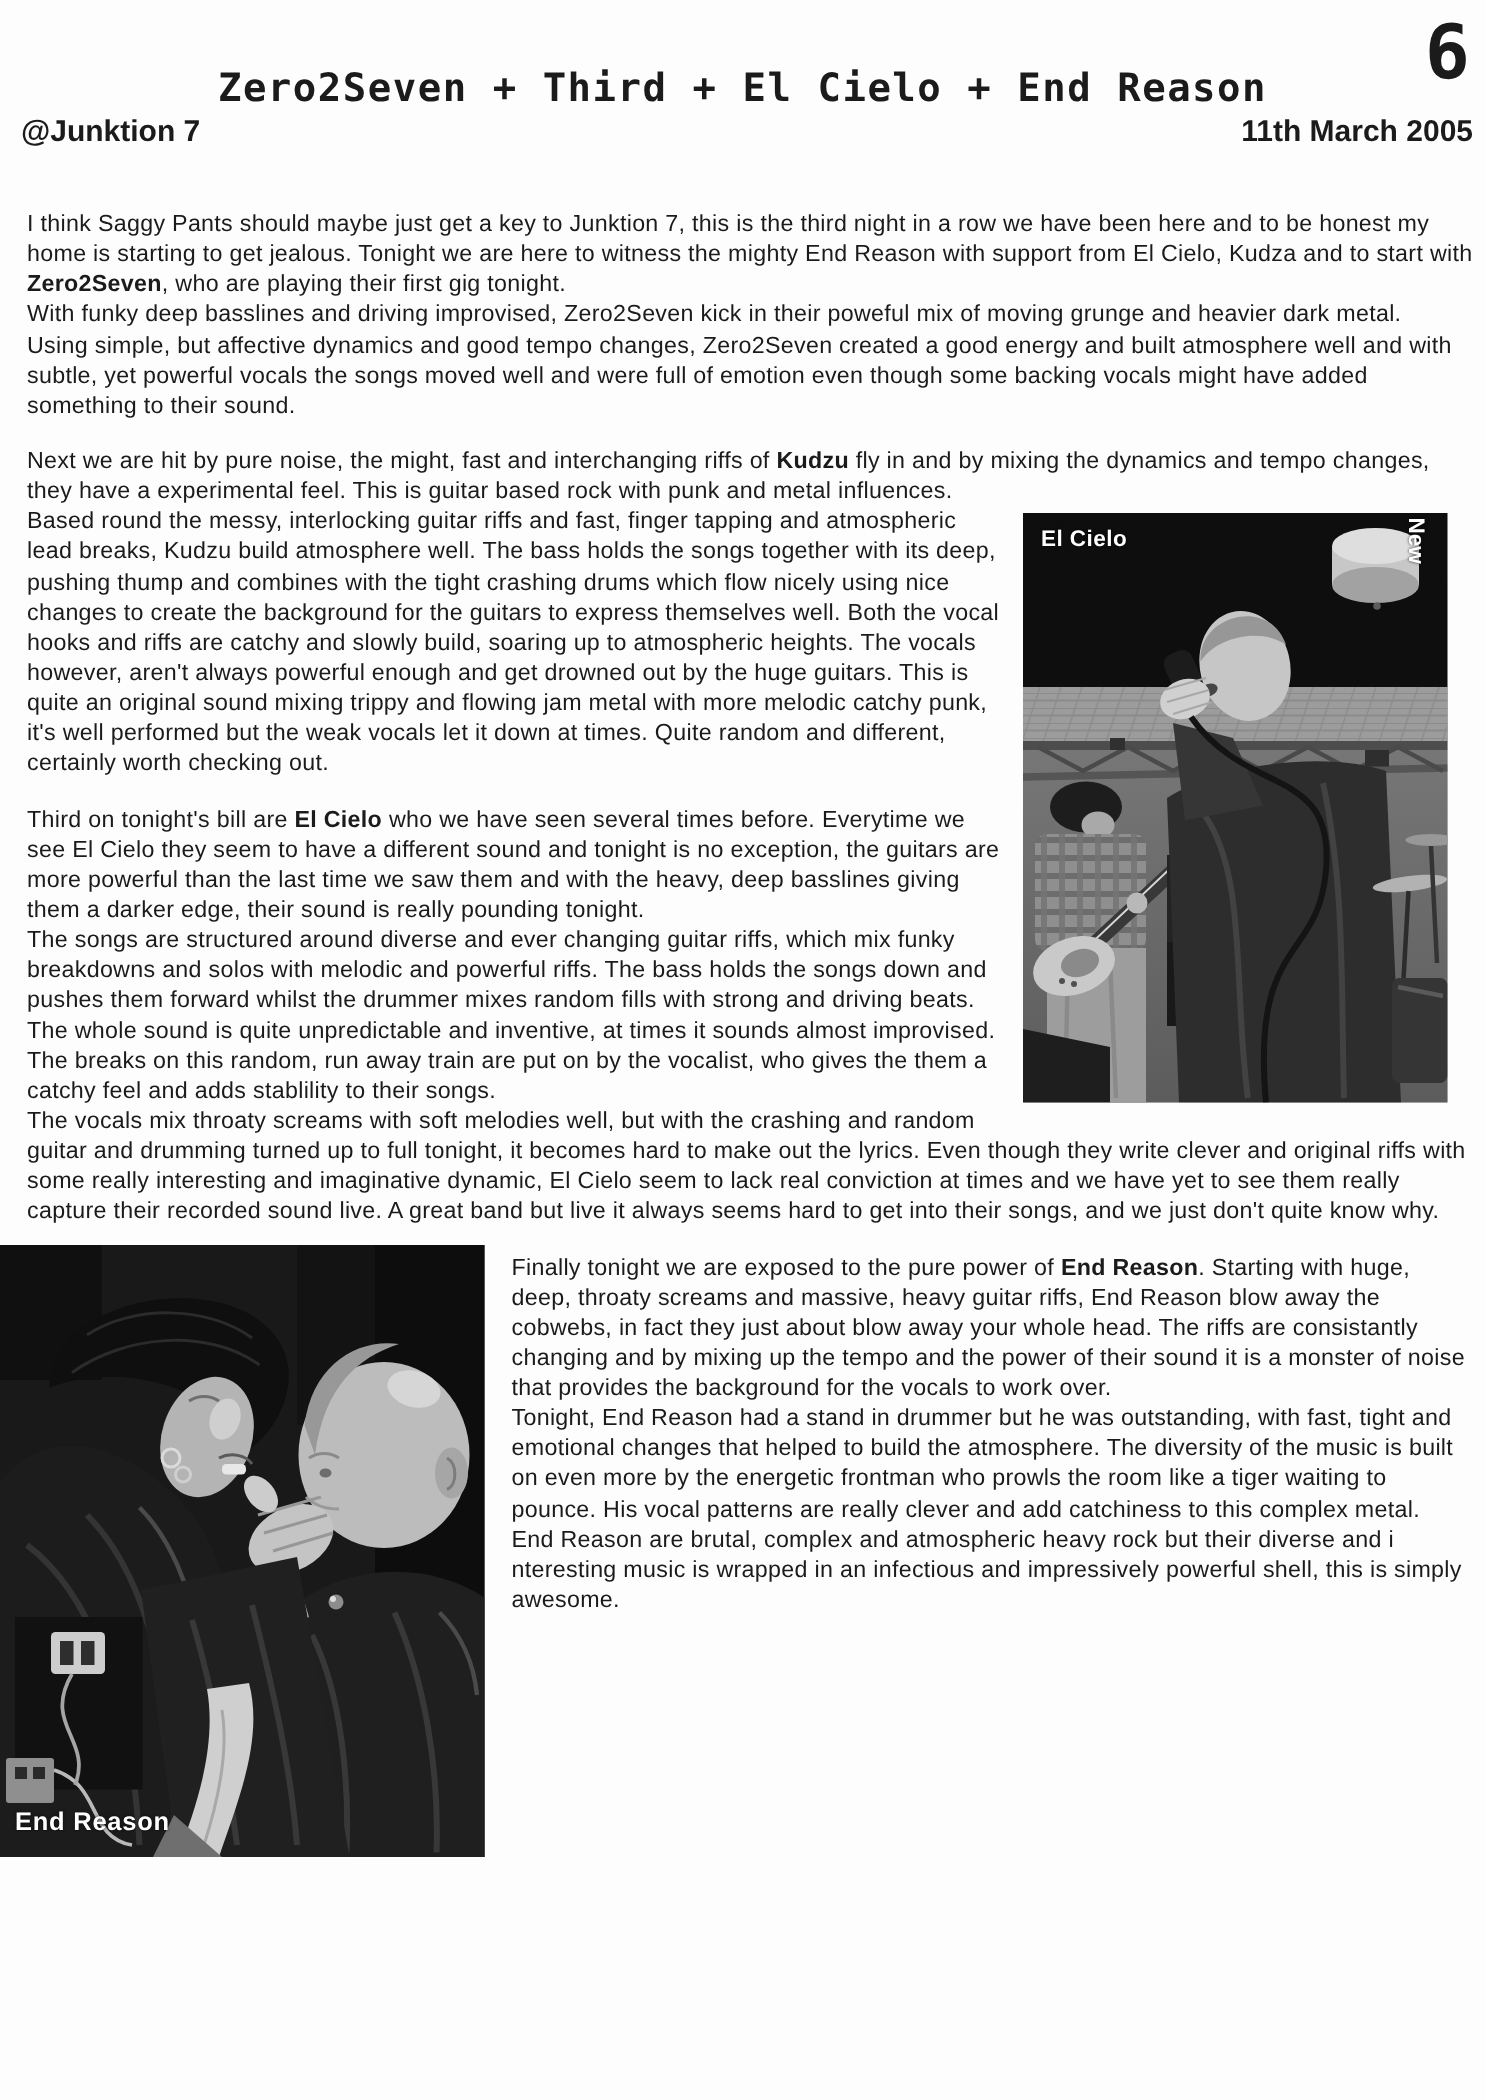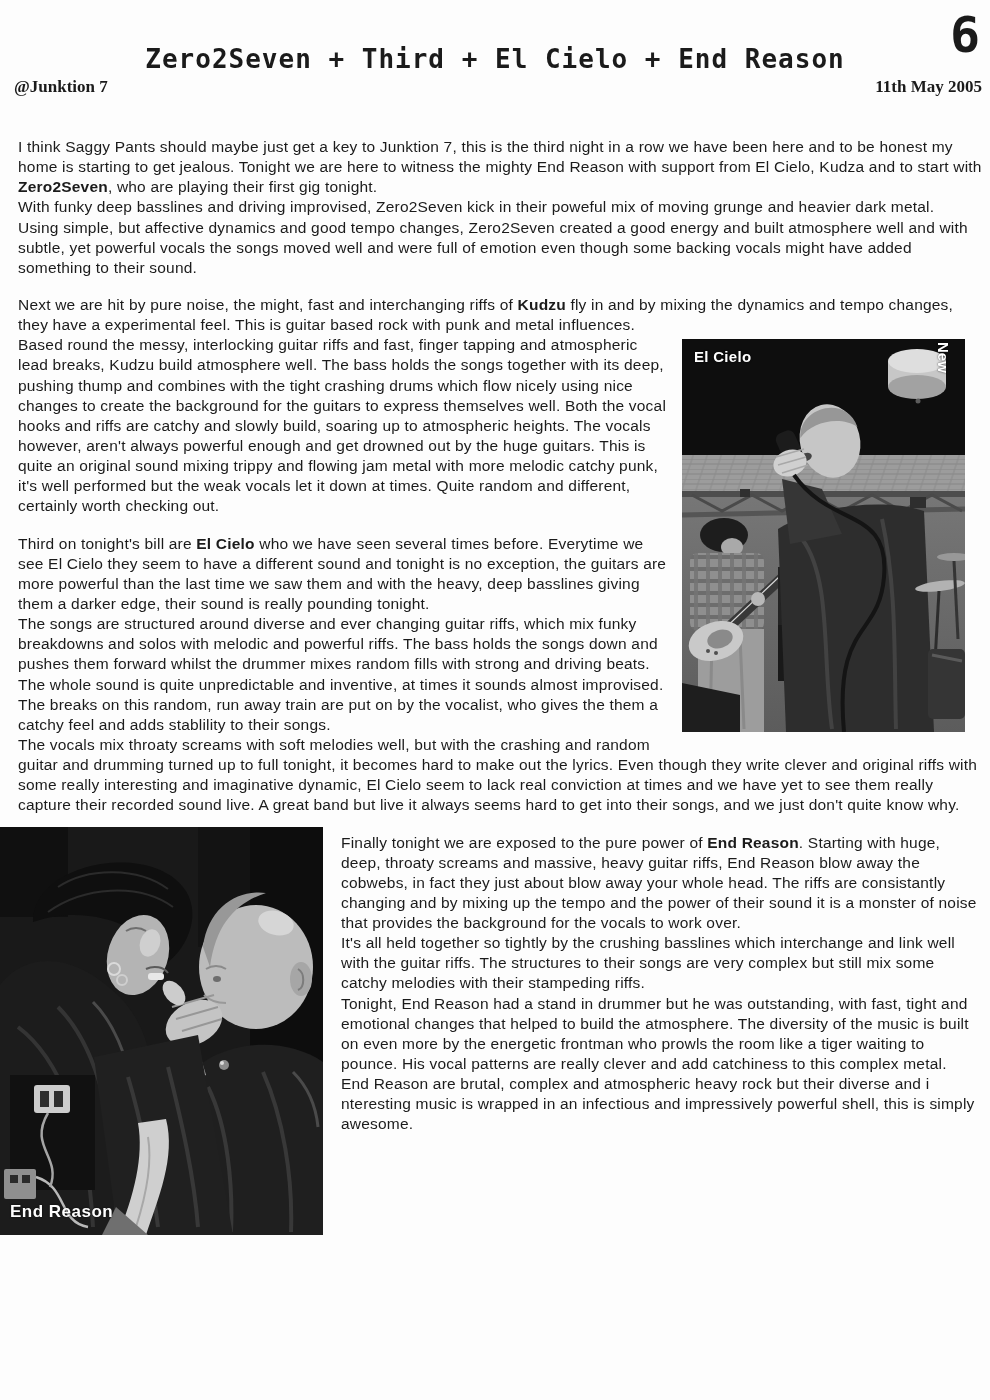"@Junktion 7" .header-sub { font-family: Liberation Serif, serif -> Liberation Sans, sans-serif; font-size: 17px -> 20px }
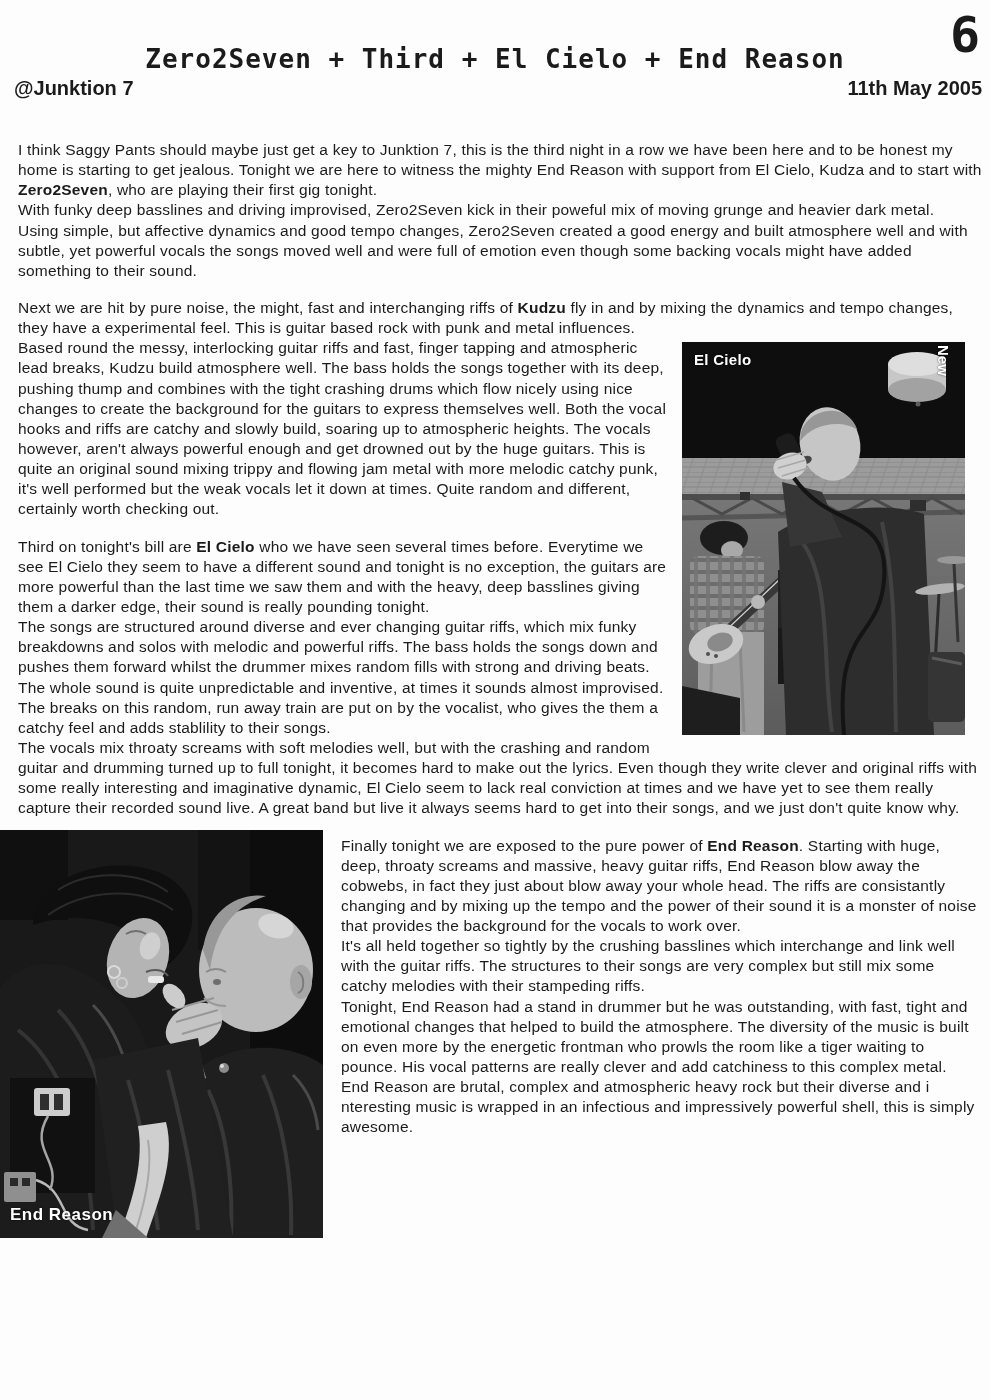"11th May 2005" span { text: May -> March }
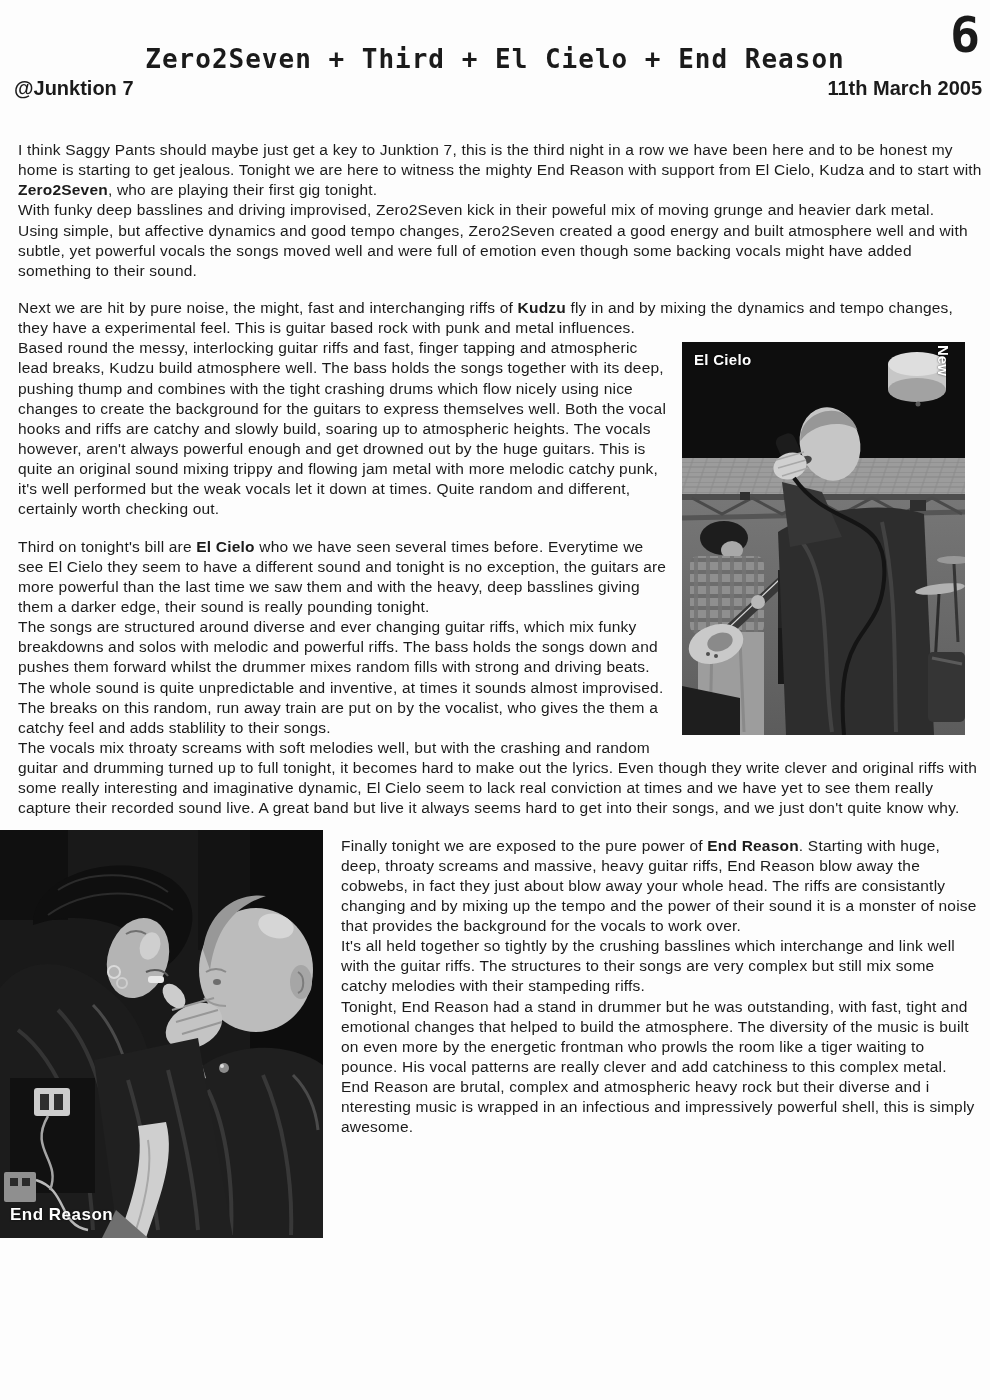"It's all held together so" p.body-para { html: <p><span>It's all held together so tightly by the crushing basslines which interchange and link well with the guitar riffs. The structures to their songs are very complex but still mix some catchy melodies with their stampeding riffs.</span></p> -> none }
